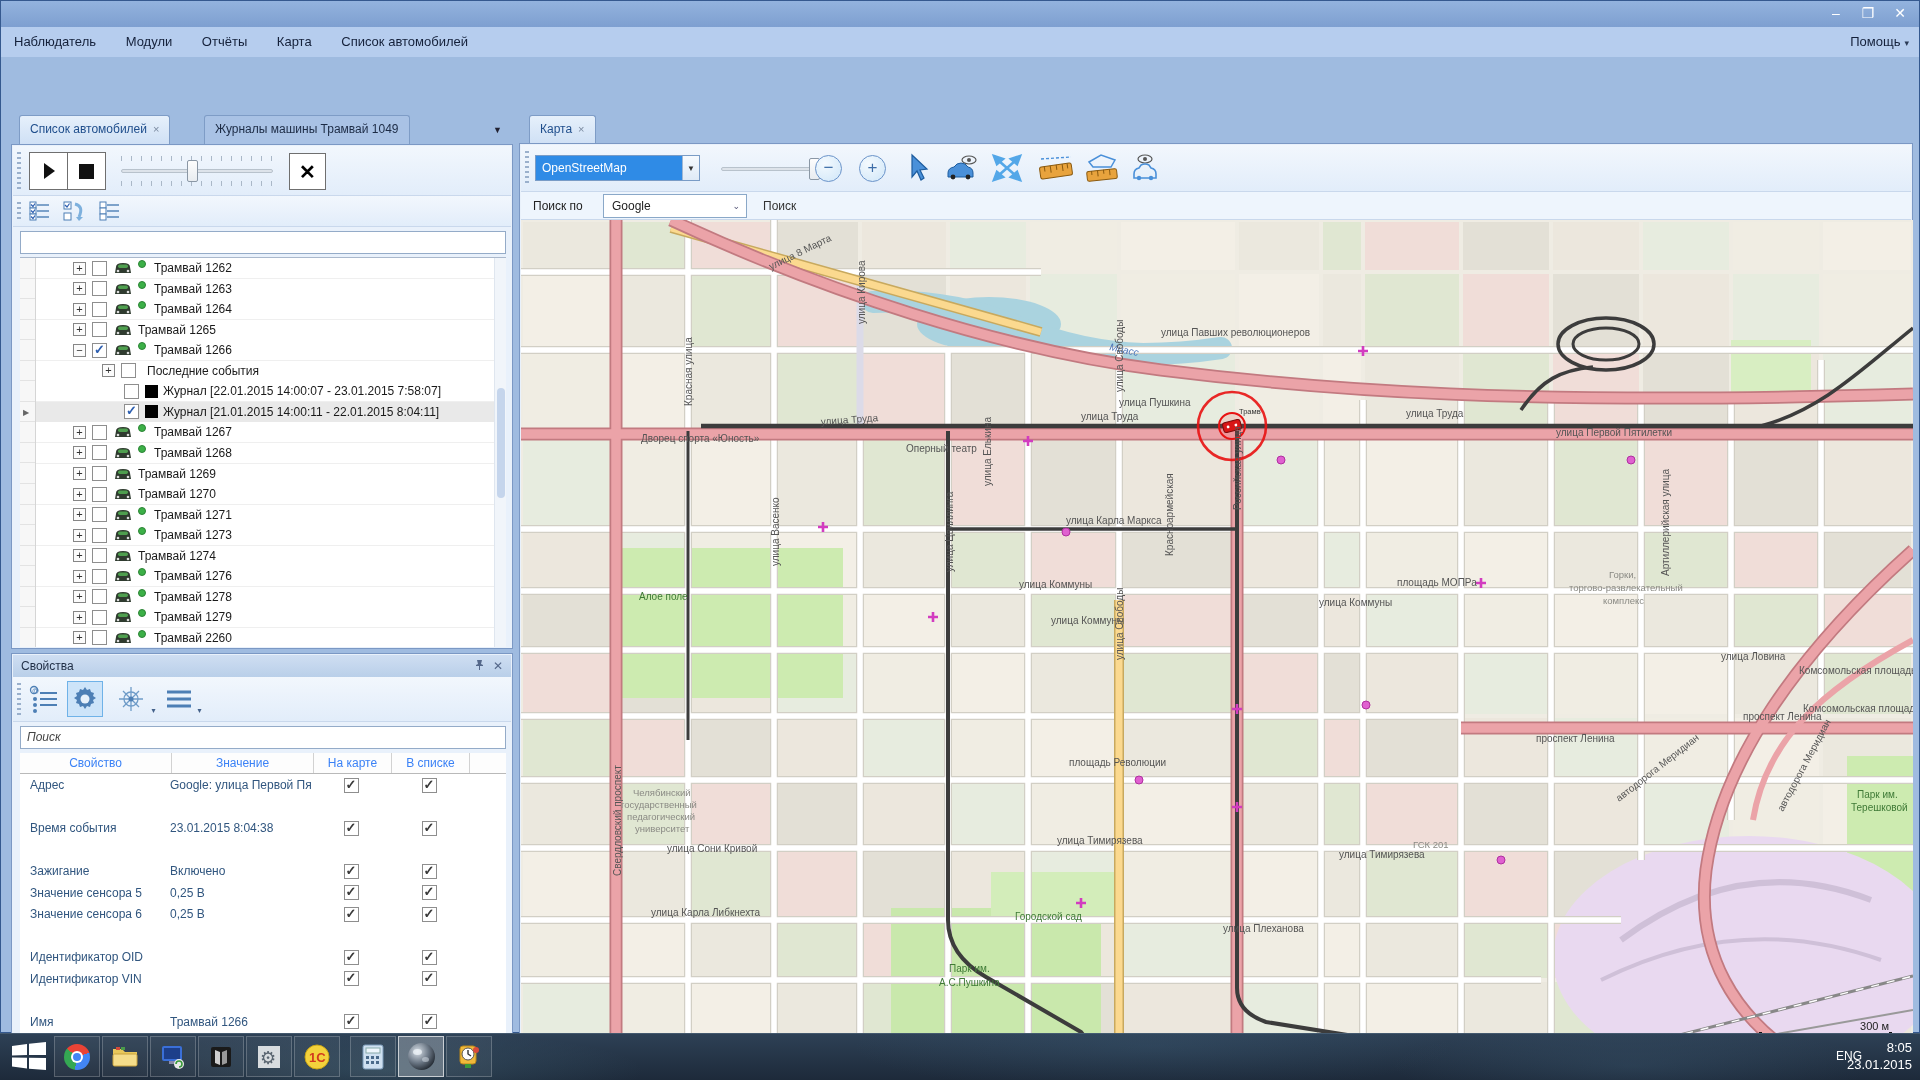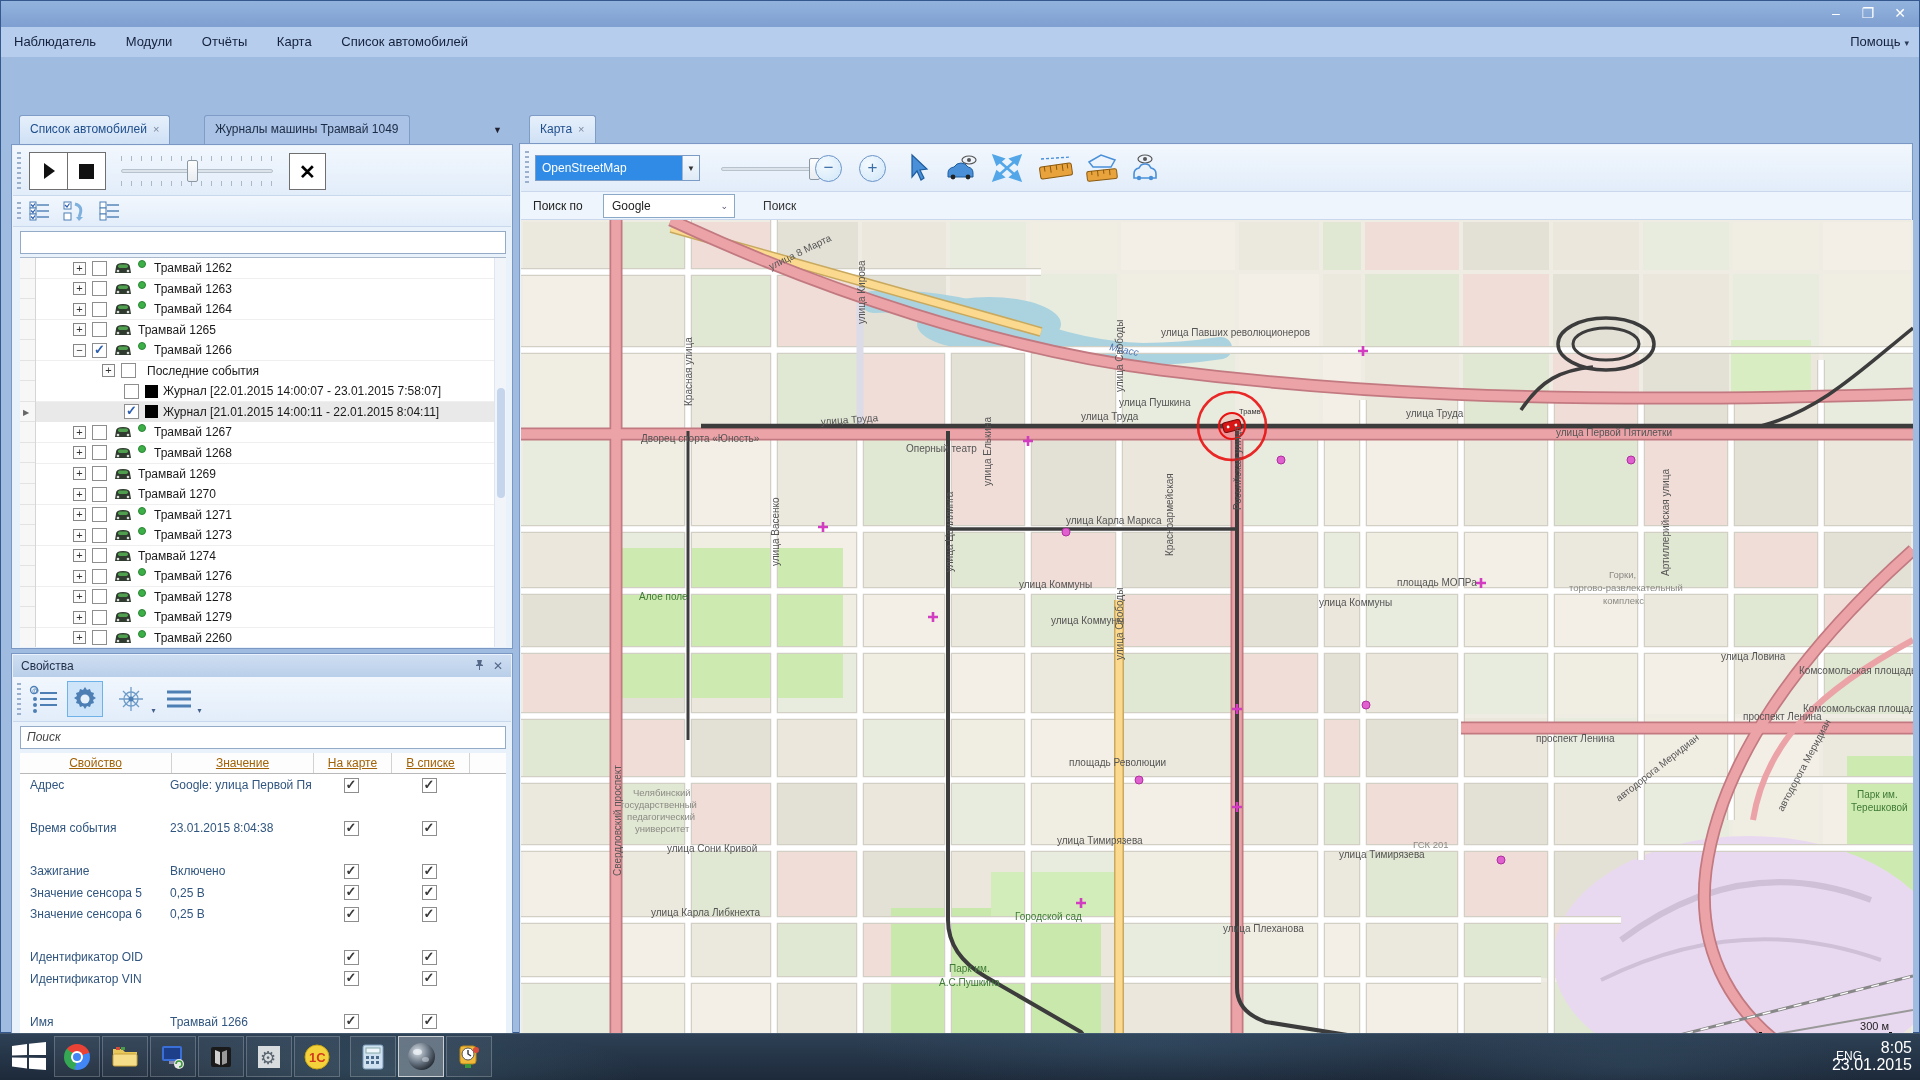"Google" div.gsel { width: 132px -> 144px }
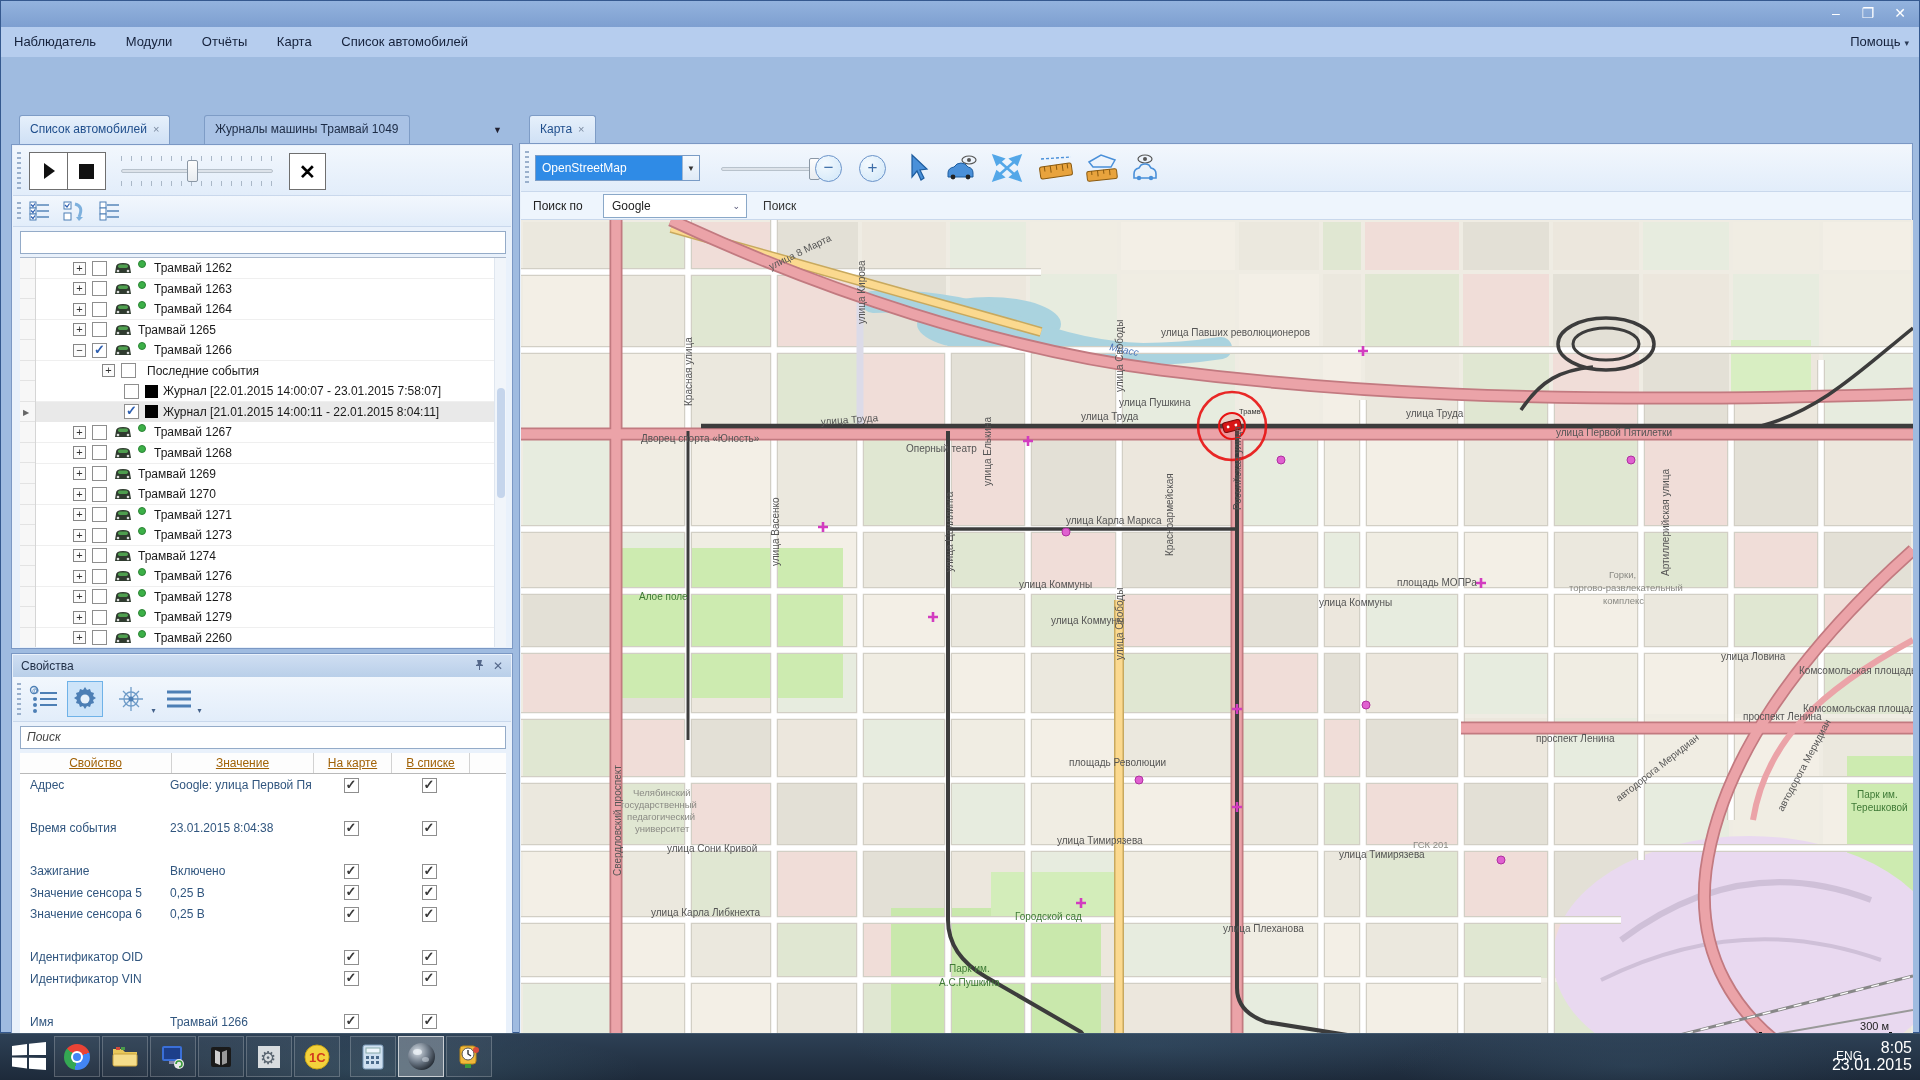"Свойство" .grid-head { color: #a16207 -> #3b82f6; text-decoration: underline -> none }
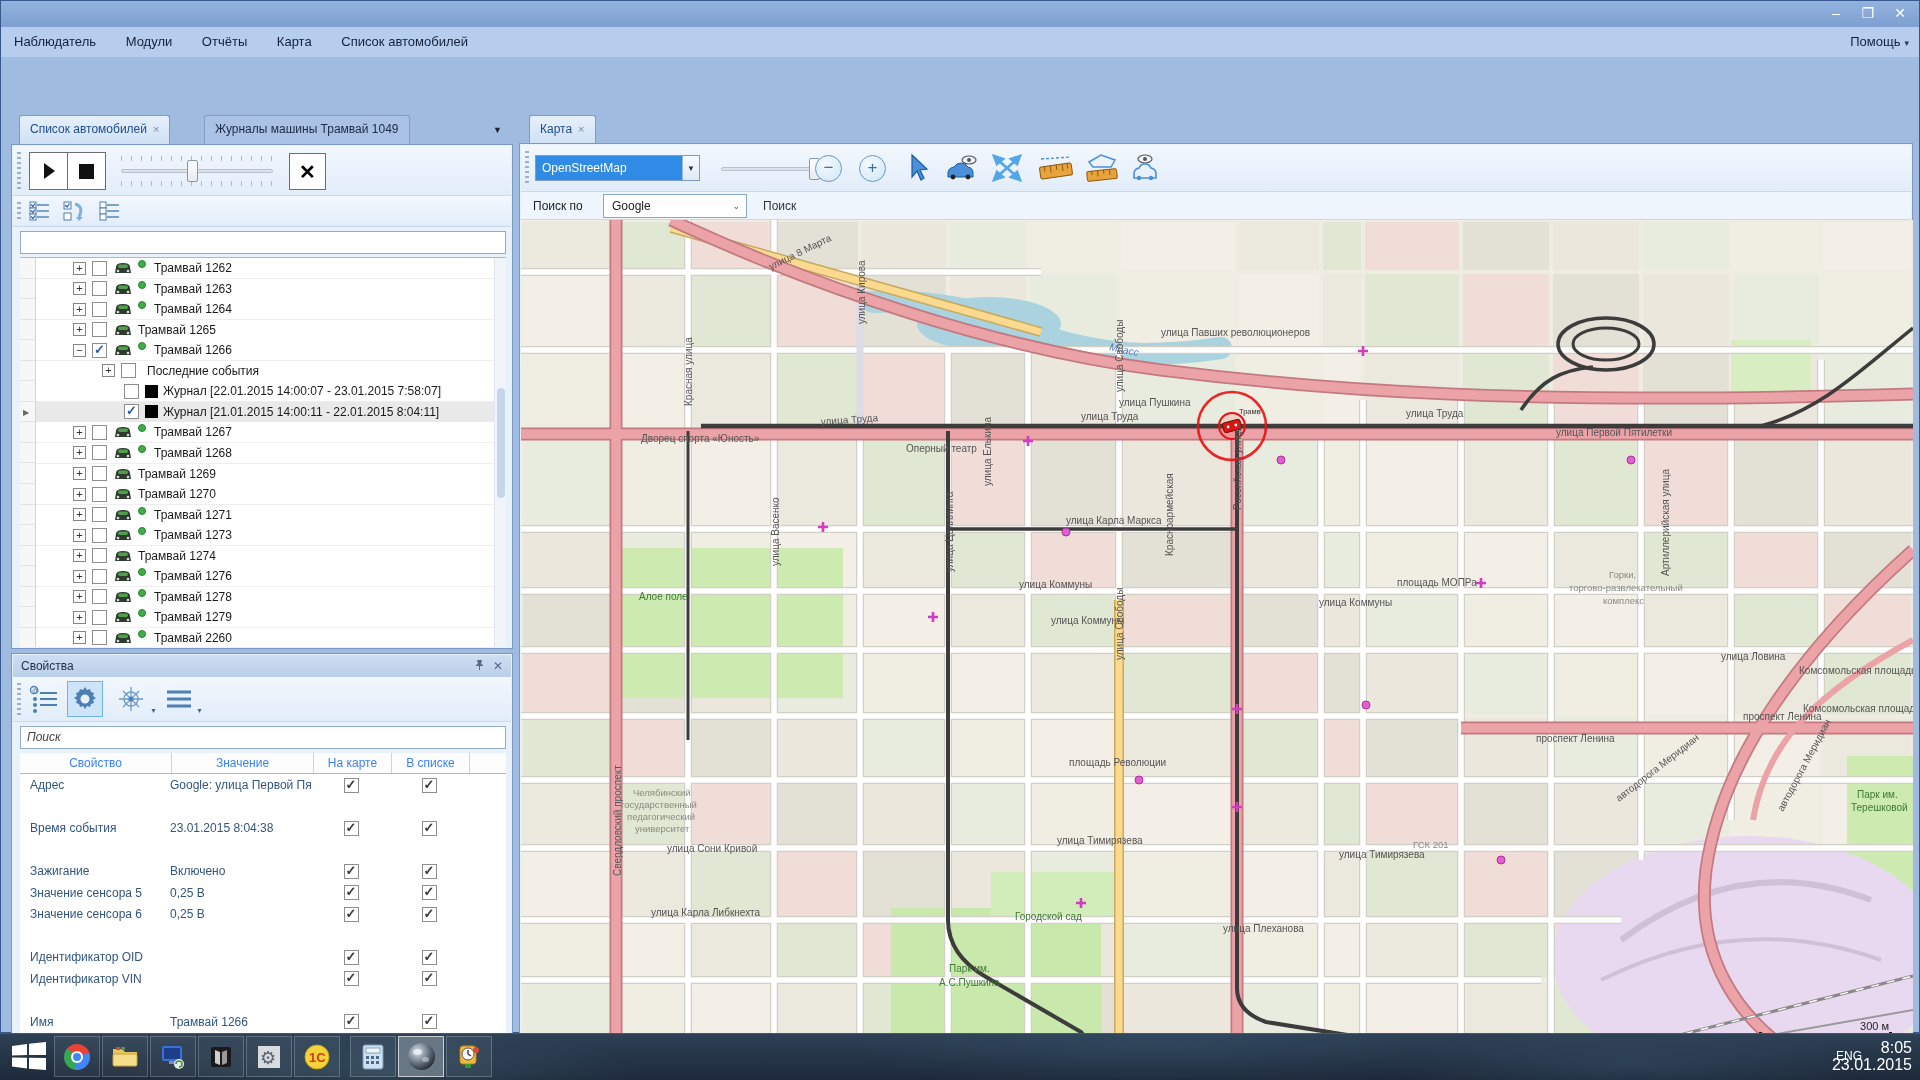"8:05" .clockblk { font-size: 16px -> 13px }
